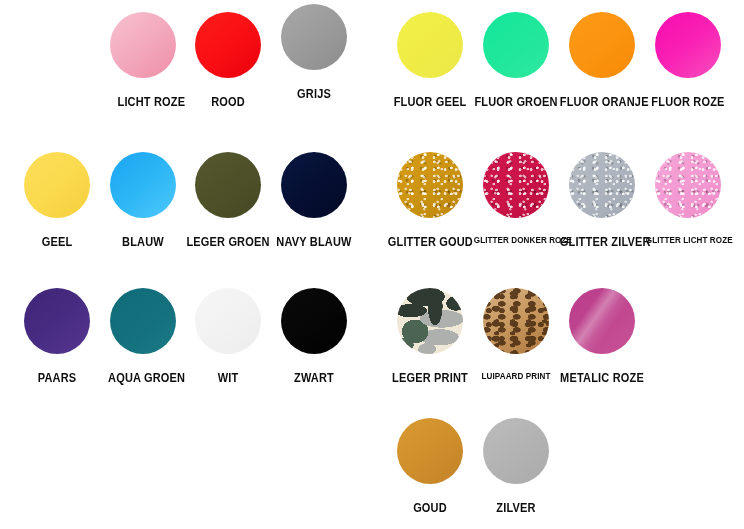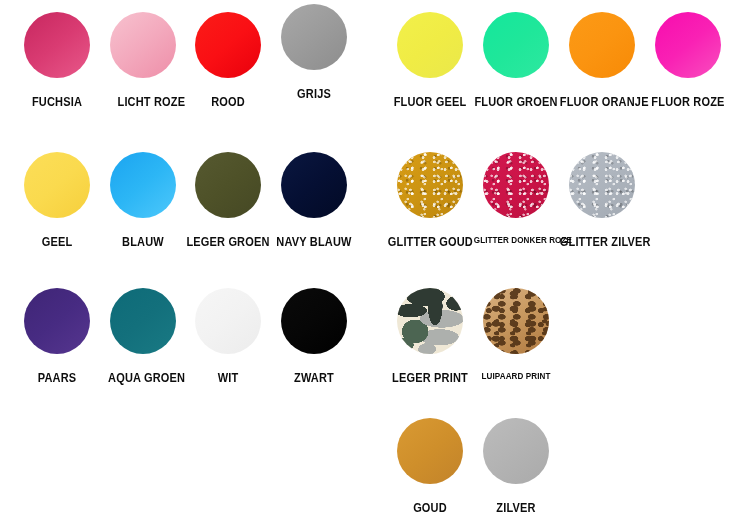"FUCHSIA" div.swatch-cell { html: <div> <div></div> <span>FUCHSIA</span> </div> -> none }
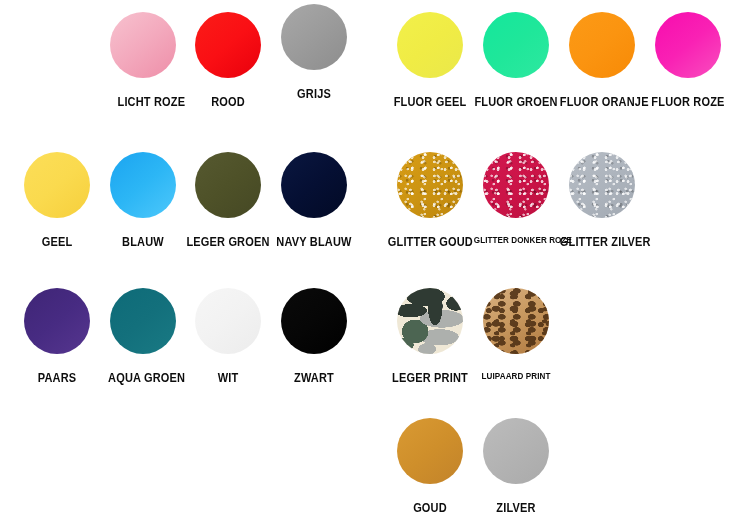"GLITTER LICHT ROZE" div.swatch-cell { html: none -> <div> <div></div> <span>GLITTER LICHT ROZE</span> </div> }
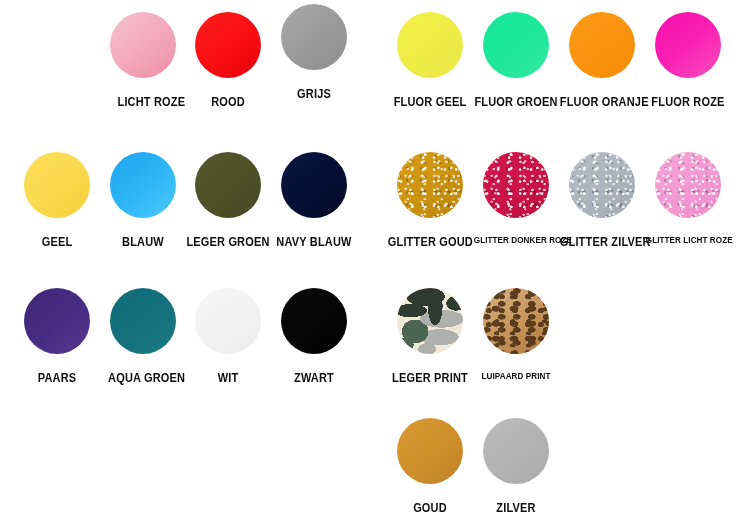"METALIC ROZE" div.swatch-cell { html: none -> <div> <div></div> <span>METALIC ROZE</span> </div> }
